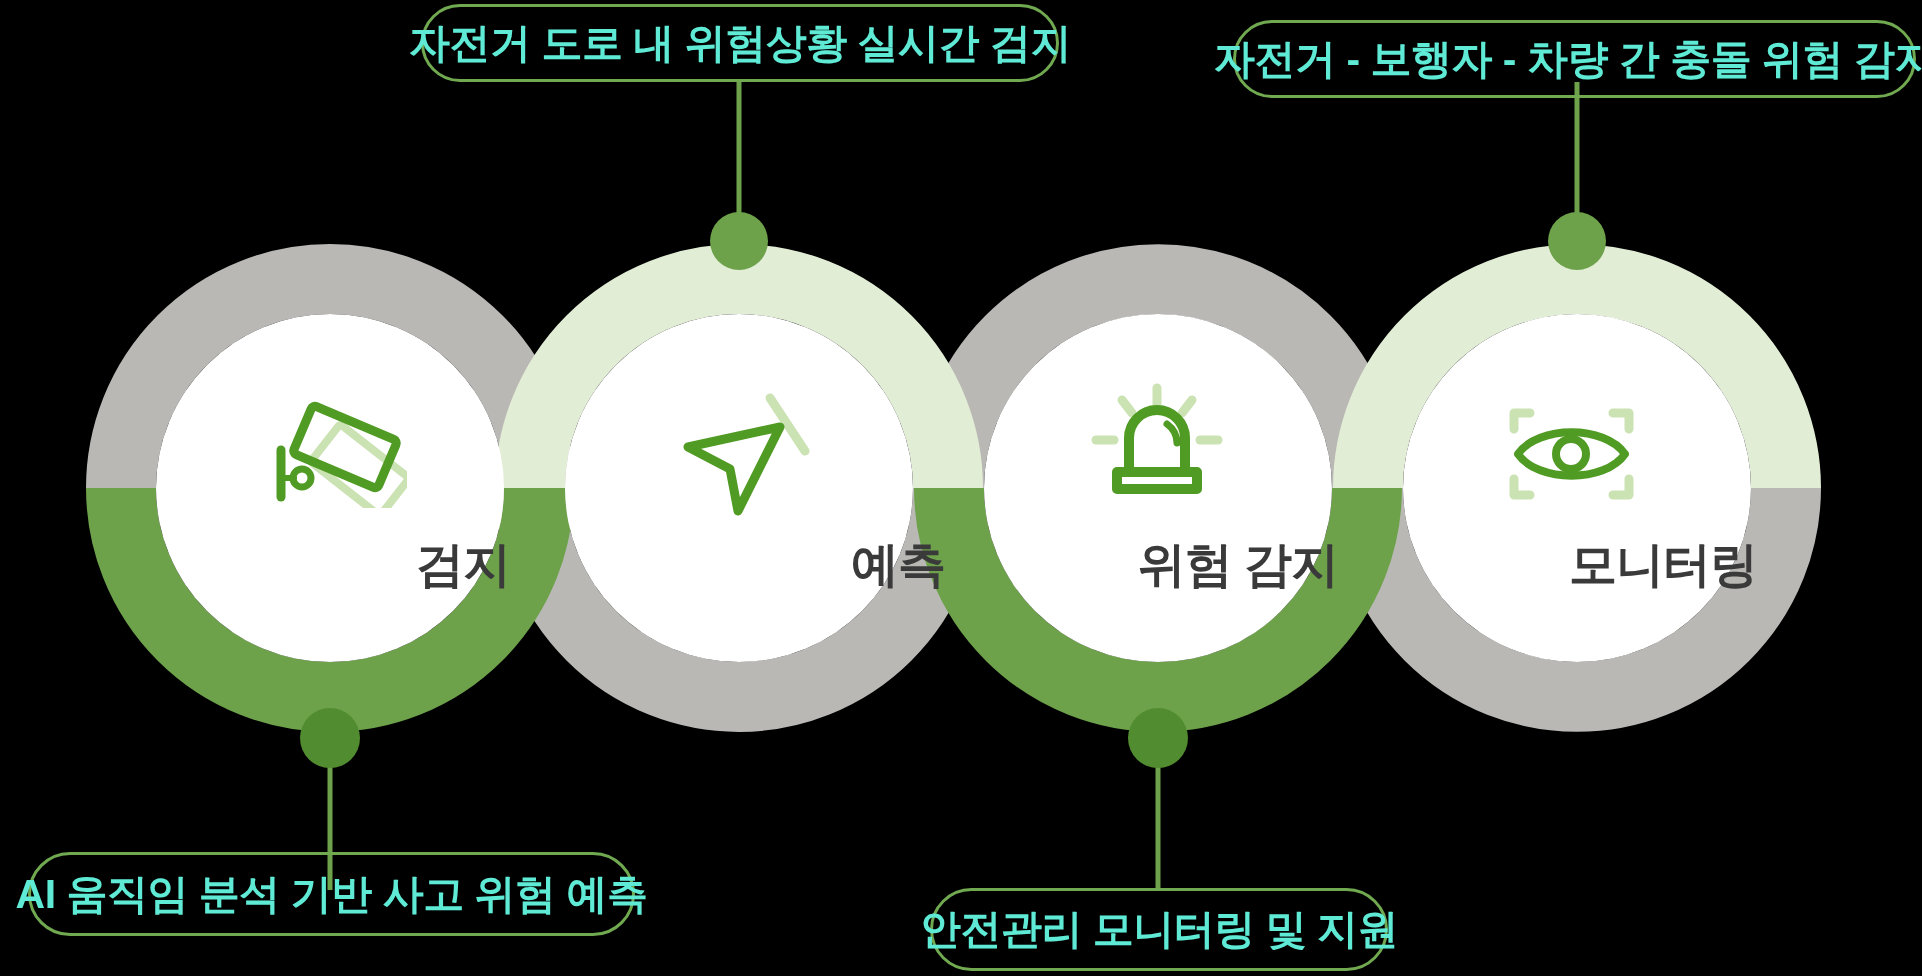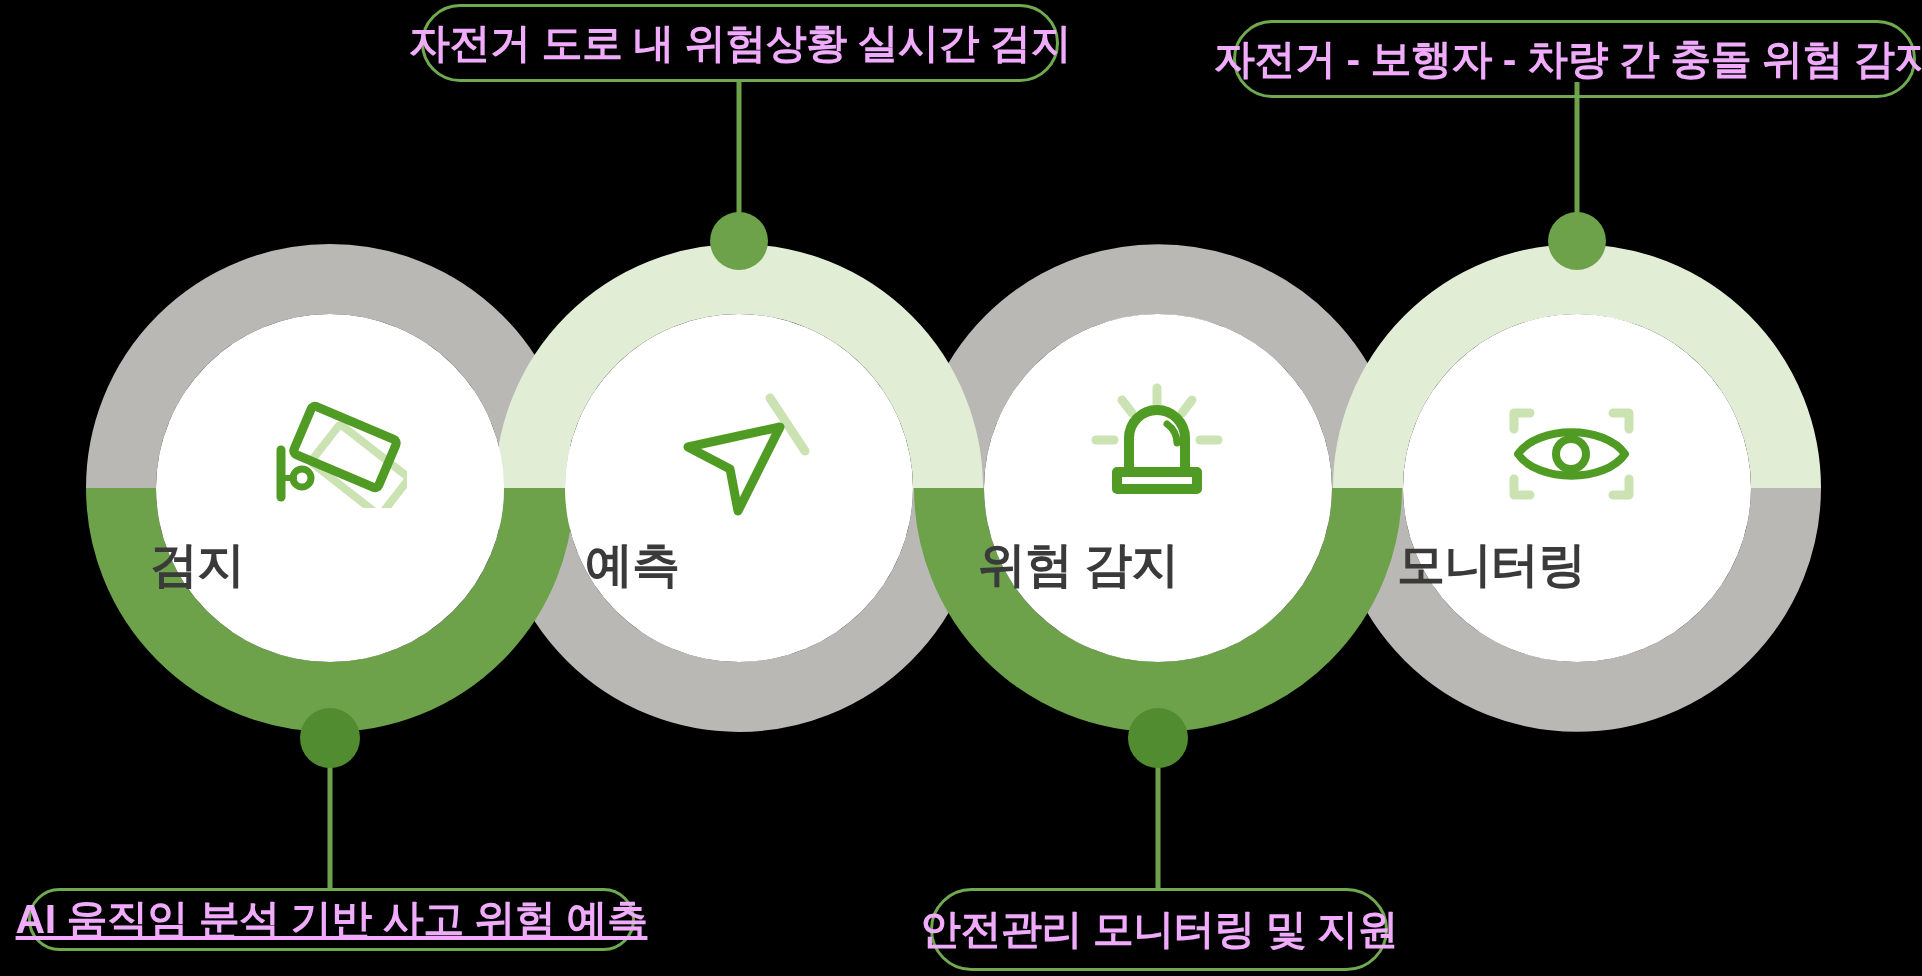"자전거 도로 내 위험상황 실시간" .callout { color: #f0abfc -> #5eead4 }
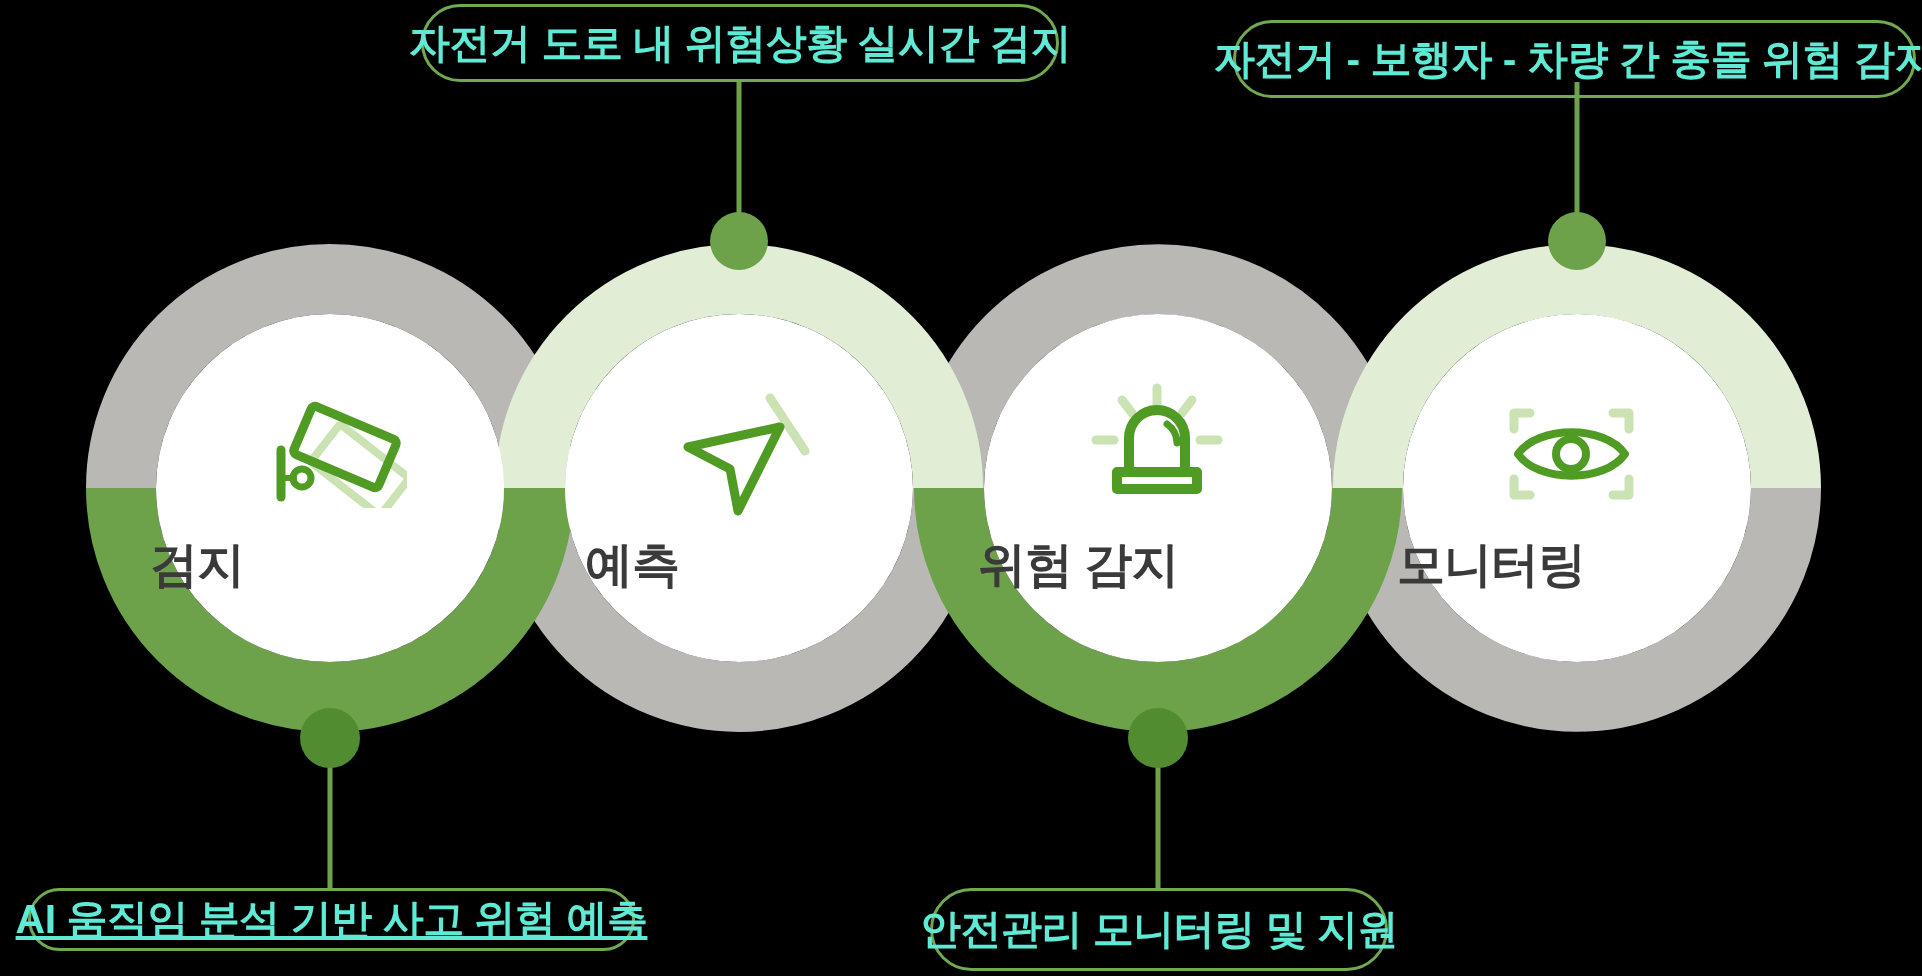"검지" .step-label { text-align: left -> right }
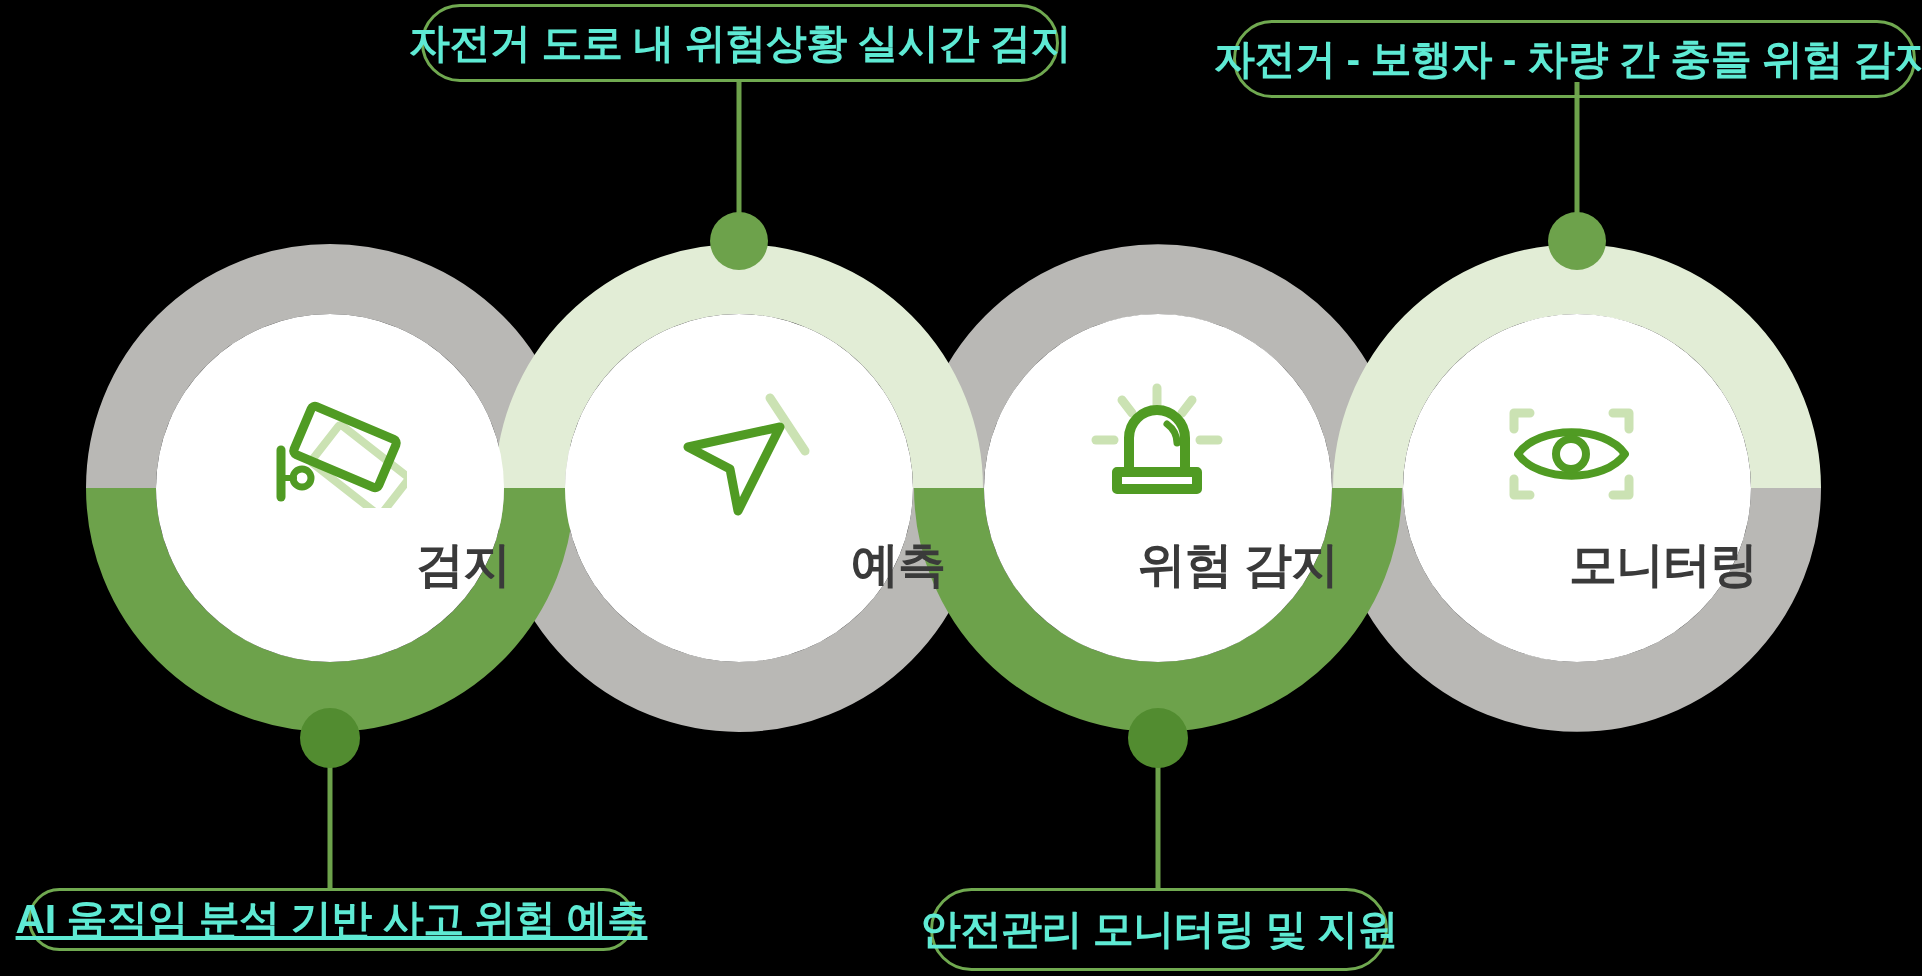"AI 움직임 분석 기반 사고" .callout.bl { height: 63px -> 84px; text-decoration: underline -> none; top: 888px -> 852px }
